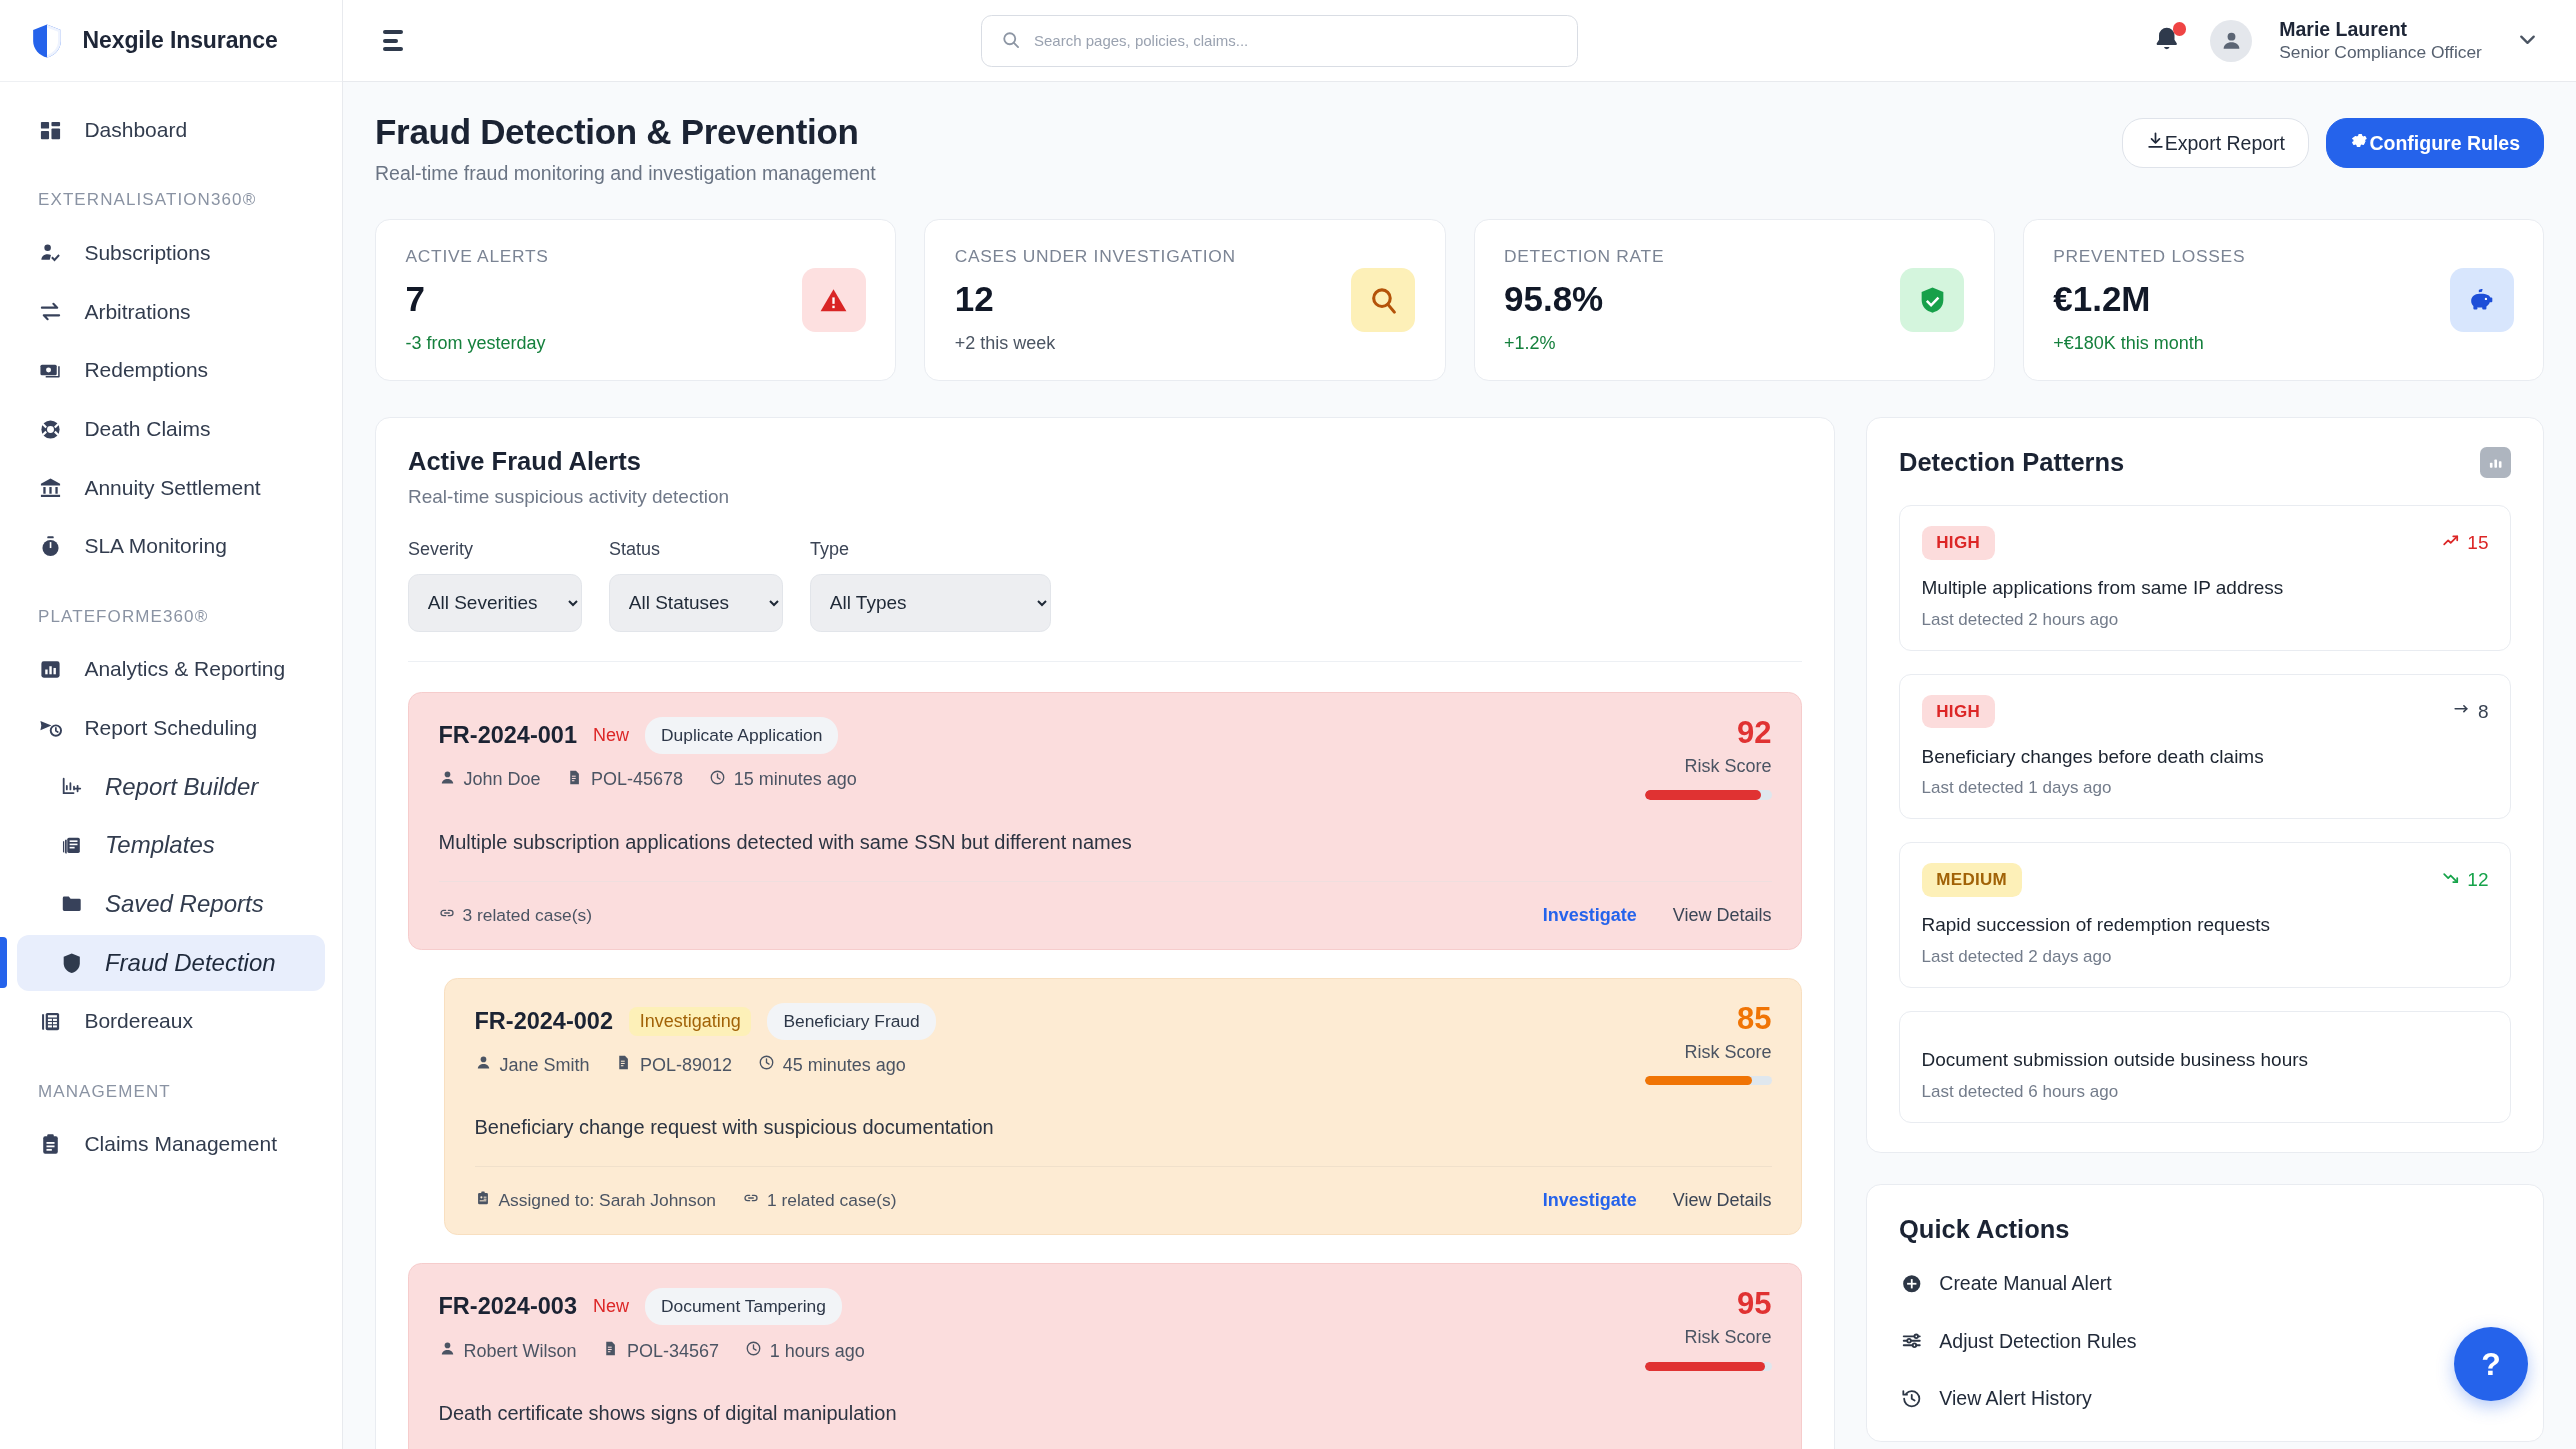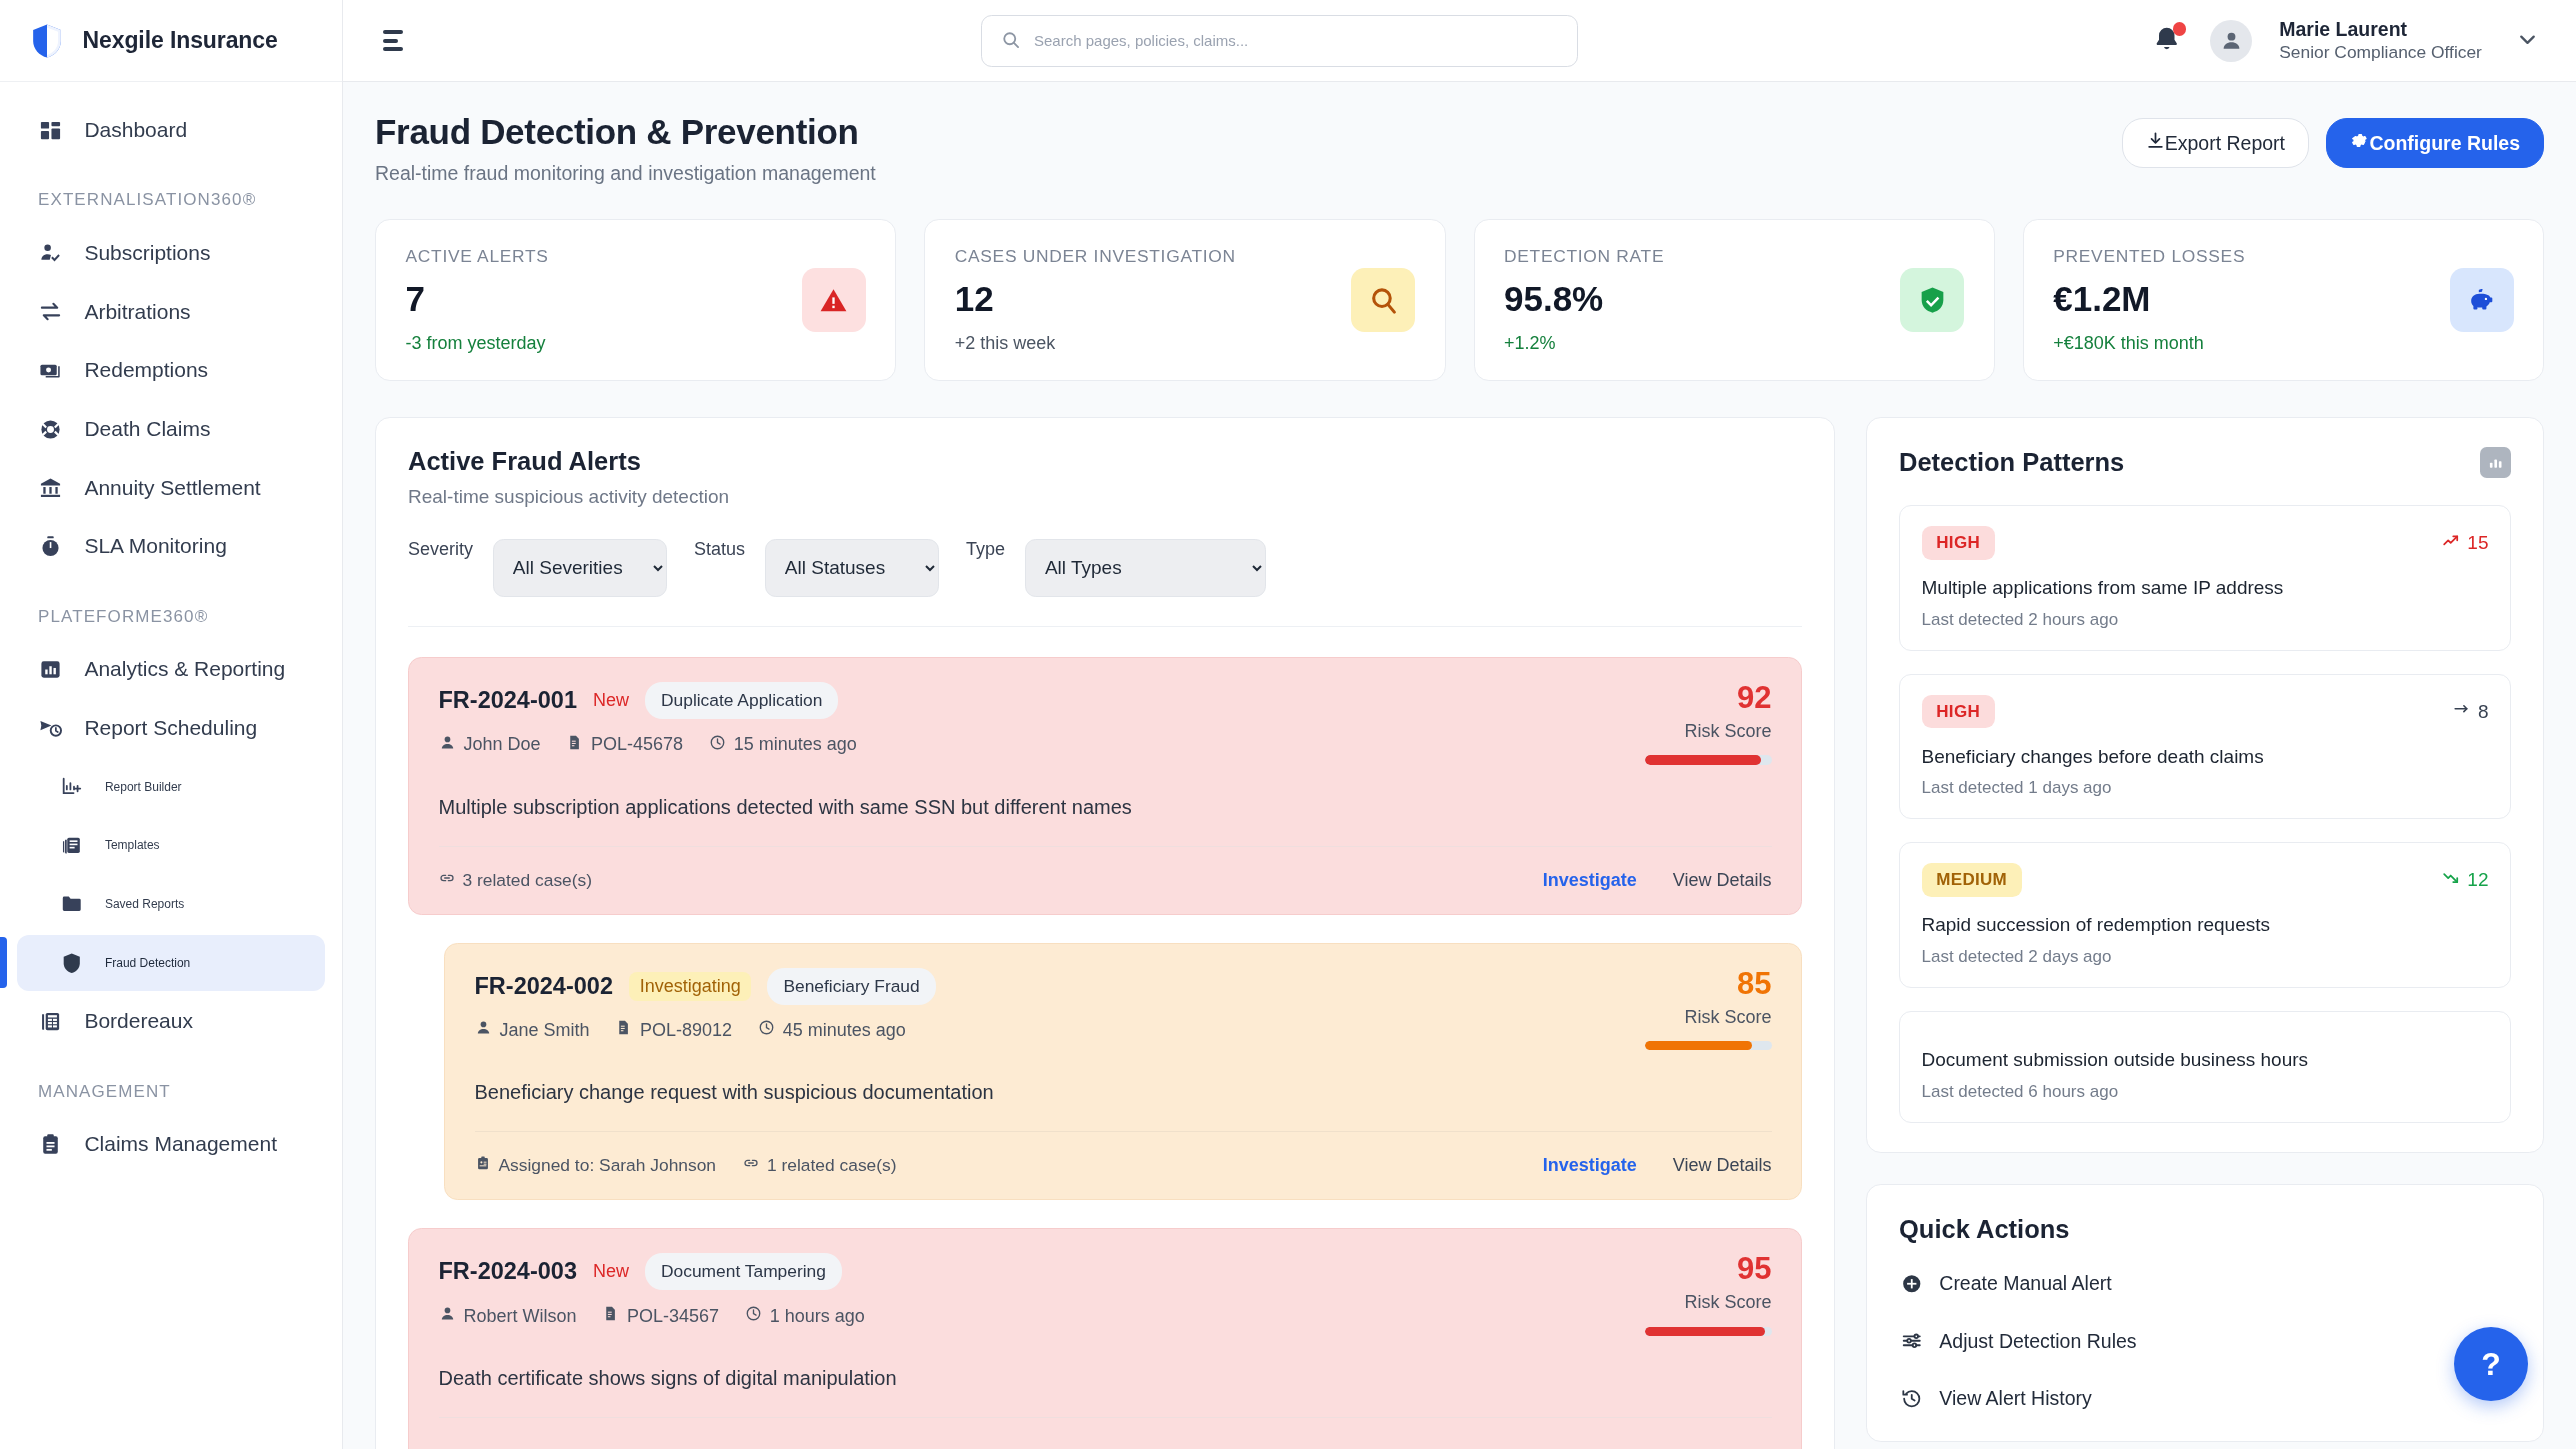"Severity" .filter { flex-direction: row -> column; gap: 20px -> 14px }
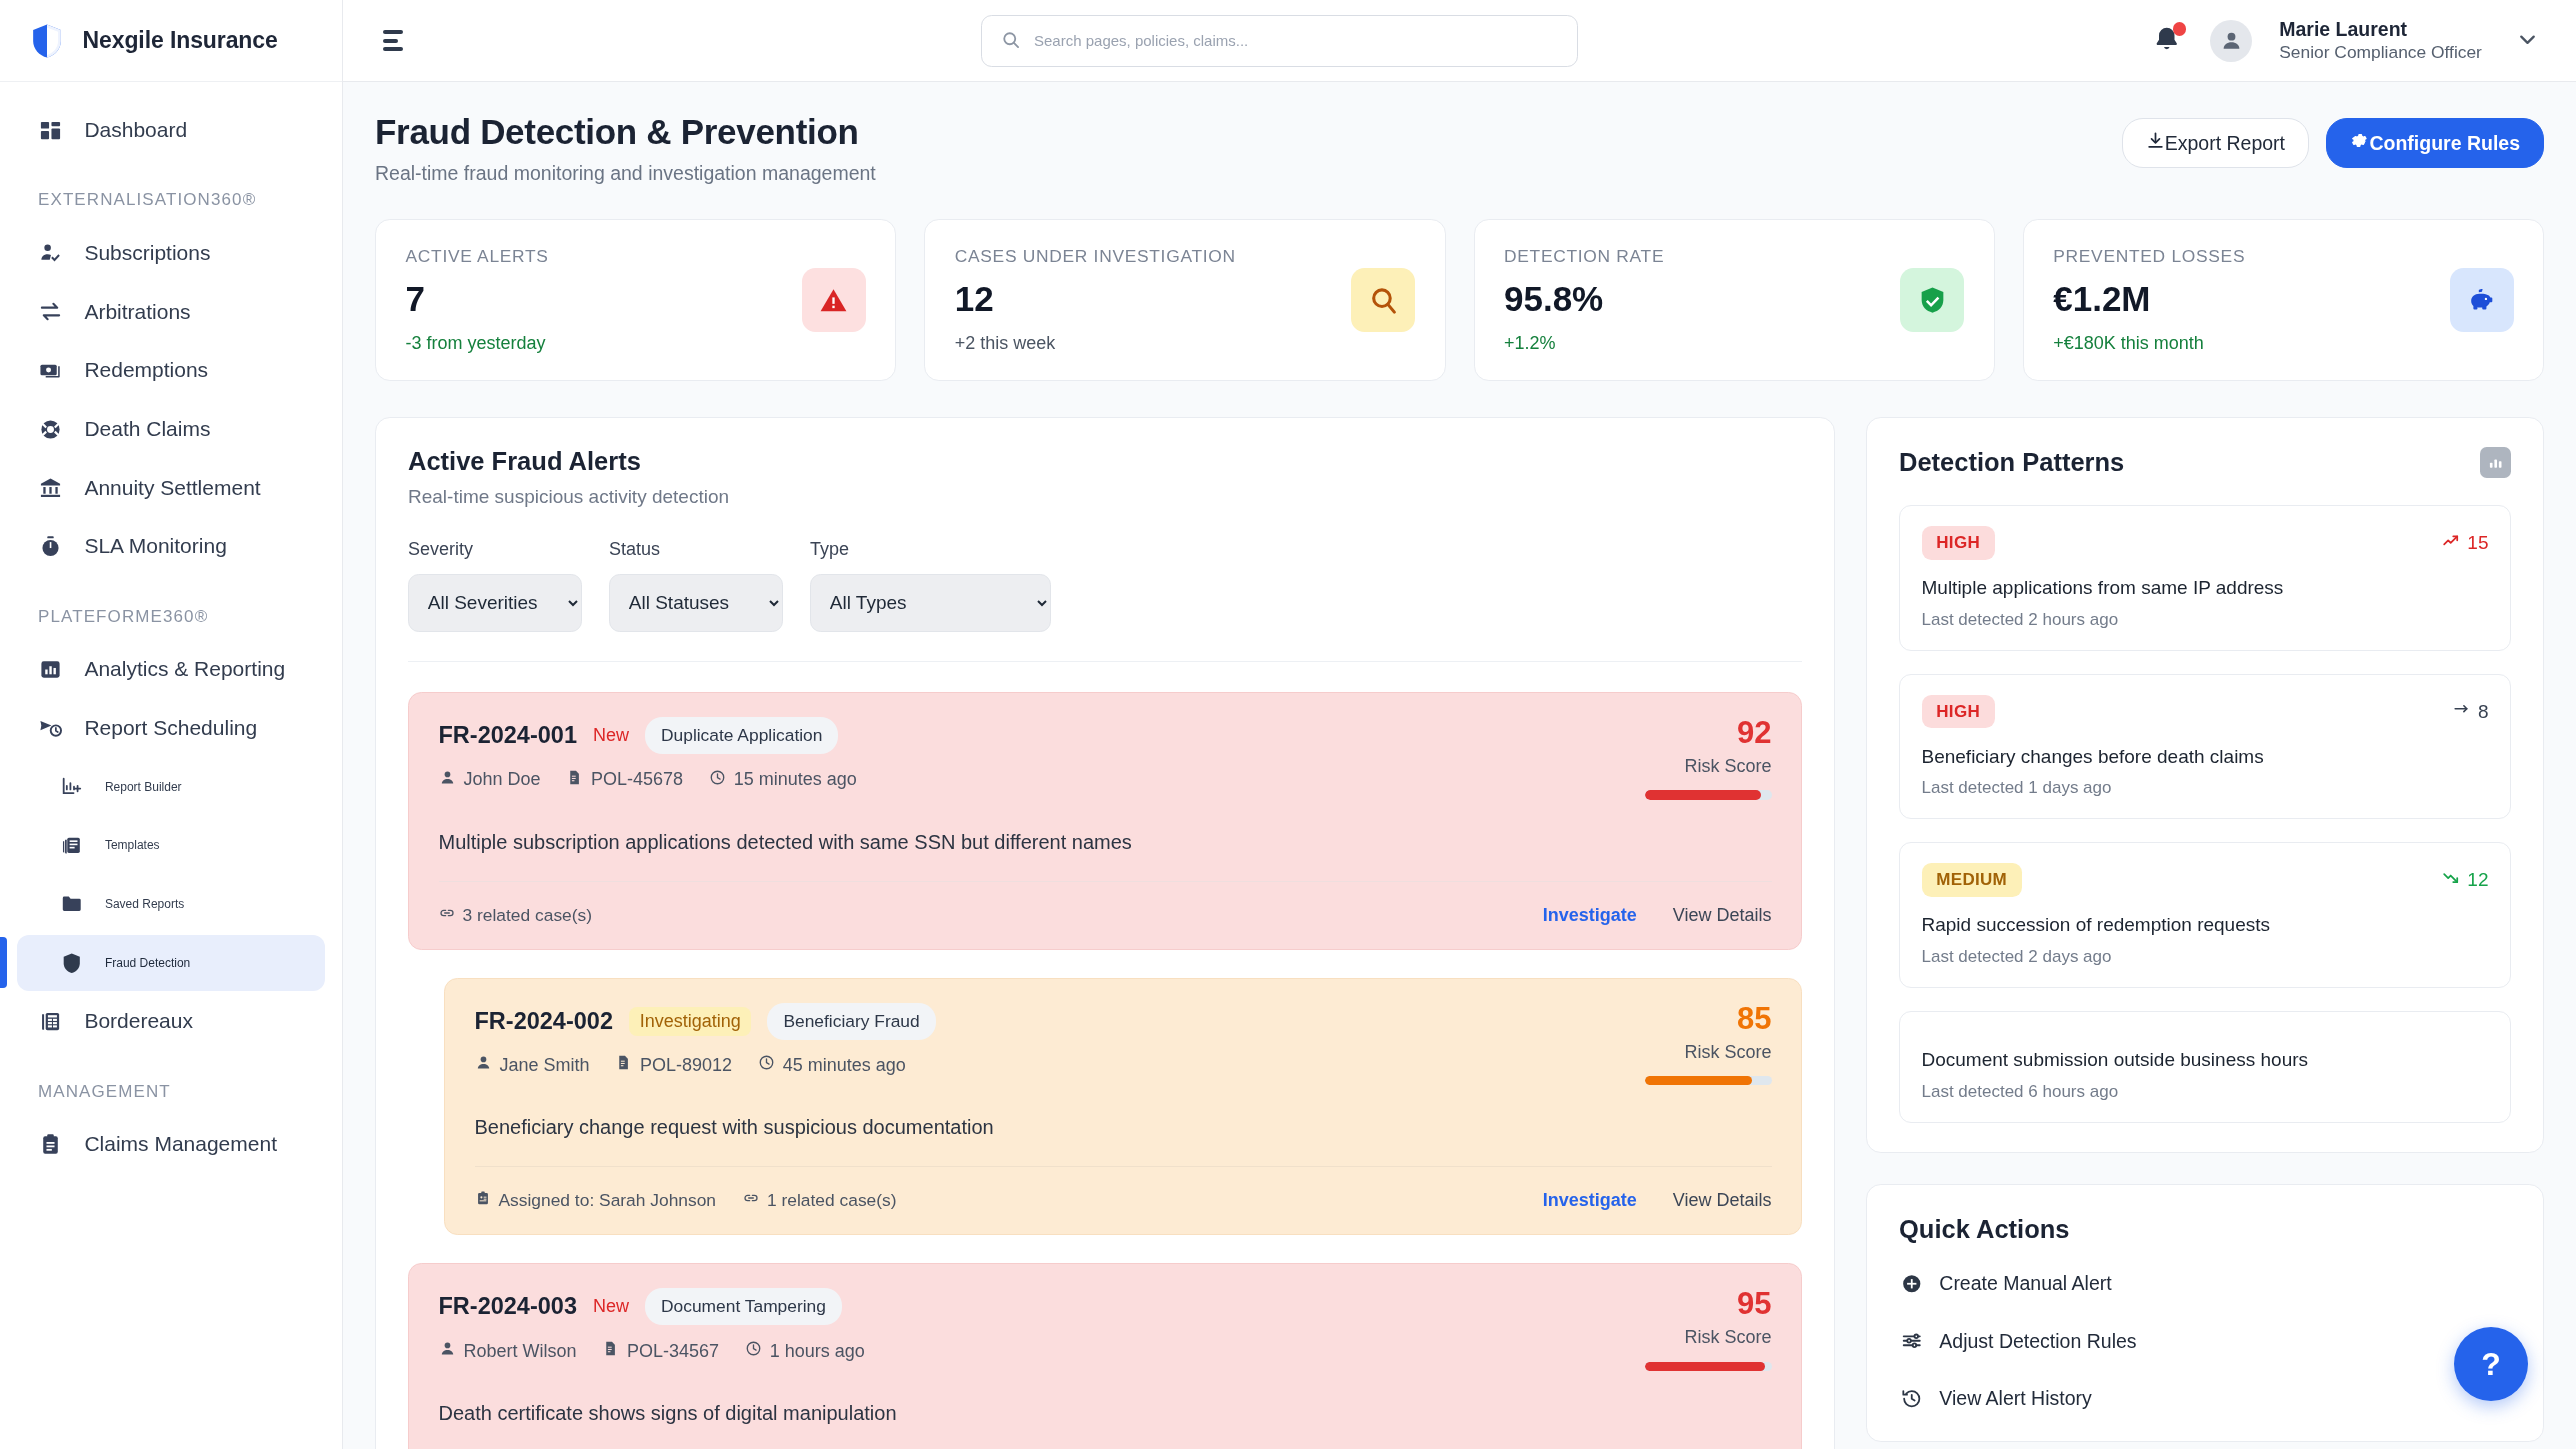"Report Builder" .nav-item.sub { font-size: 12px -> 24px; font-style: none -> italic }
